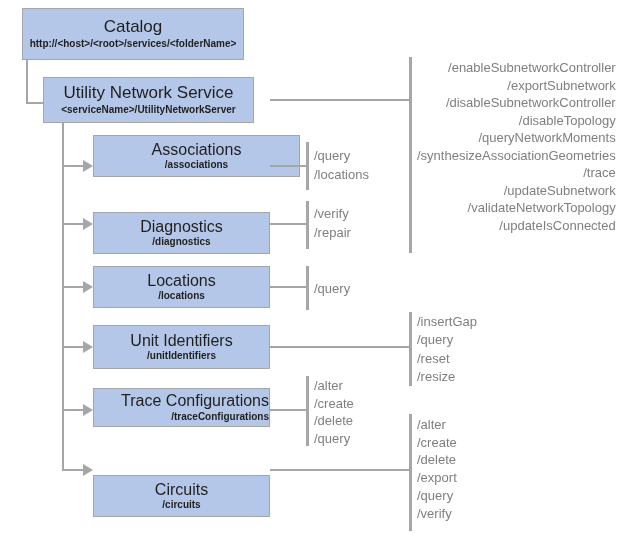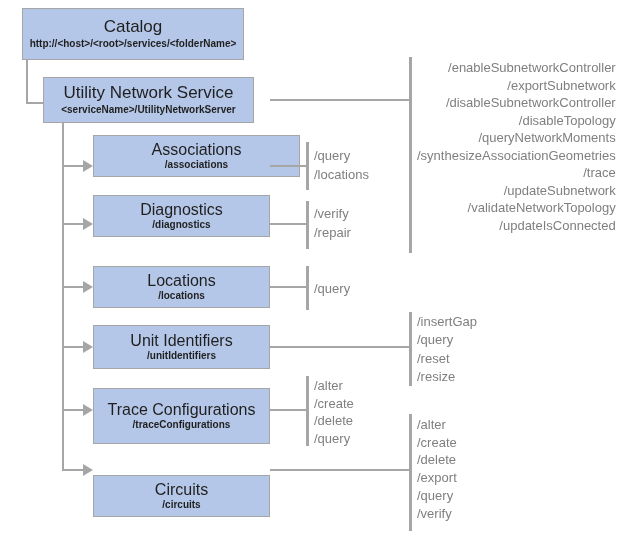"Diagnostics" div.box { top: 195px -> 212px }
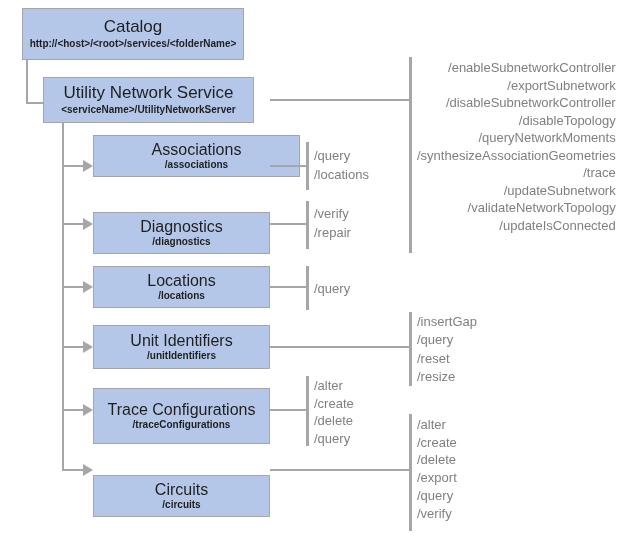"Trace Configurations" div.box { align-items: none -> flex-end; height: 56px -> 39px }
